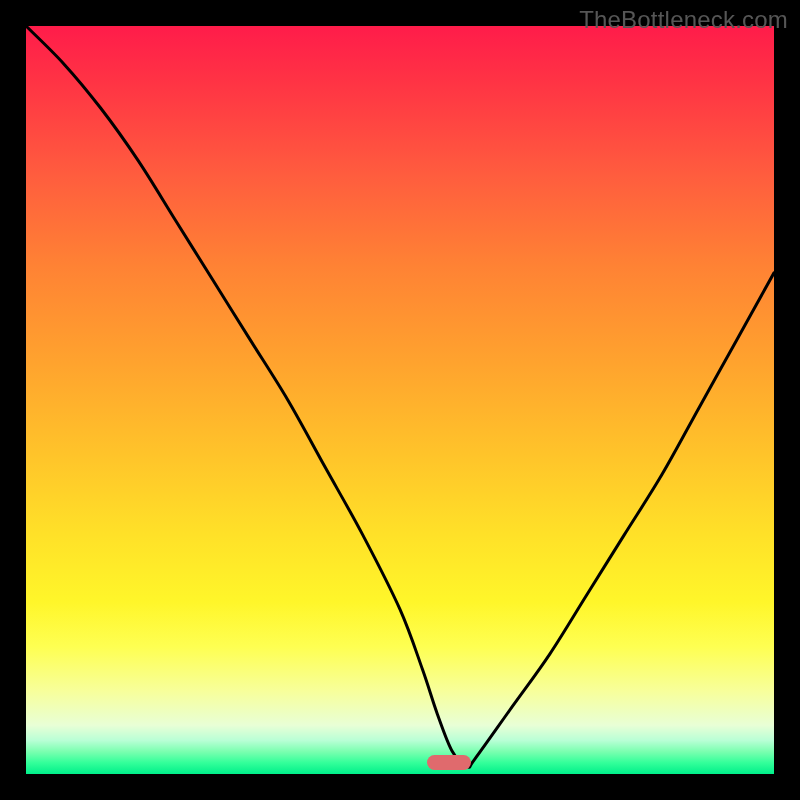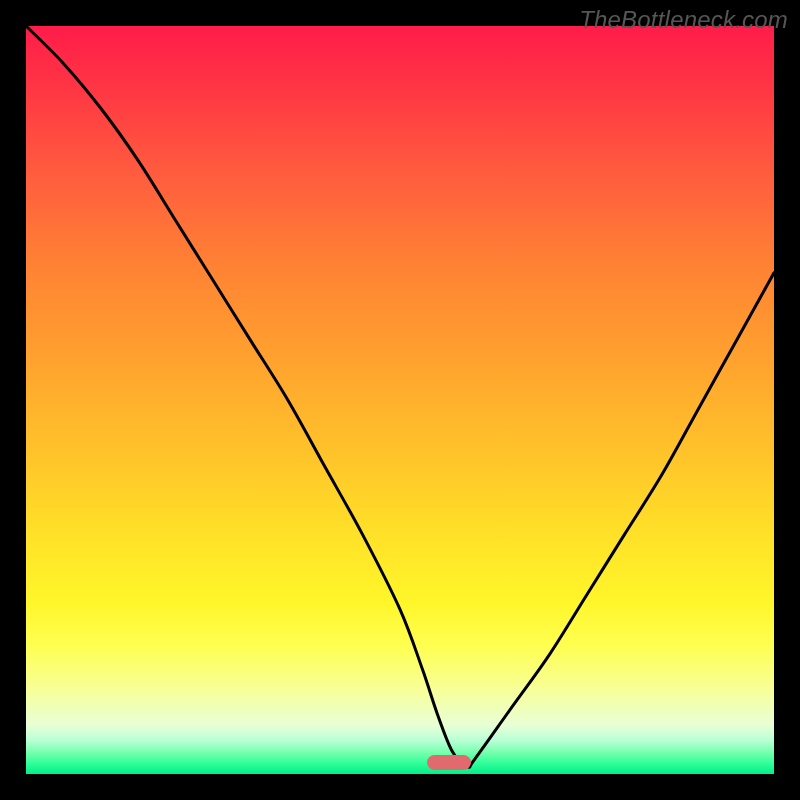"TheBottleneck.com" .watermark { font-style: italic -> none }
